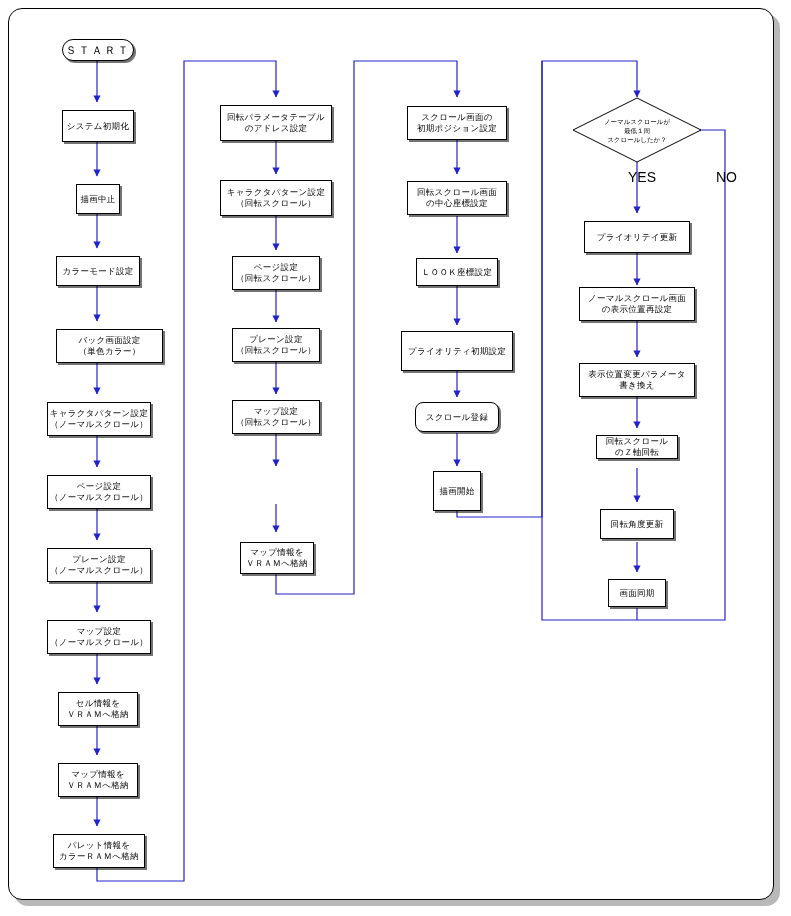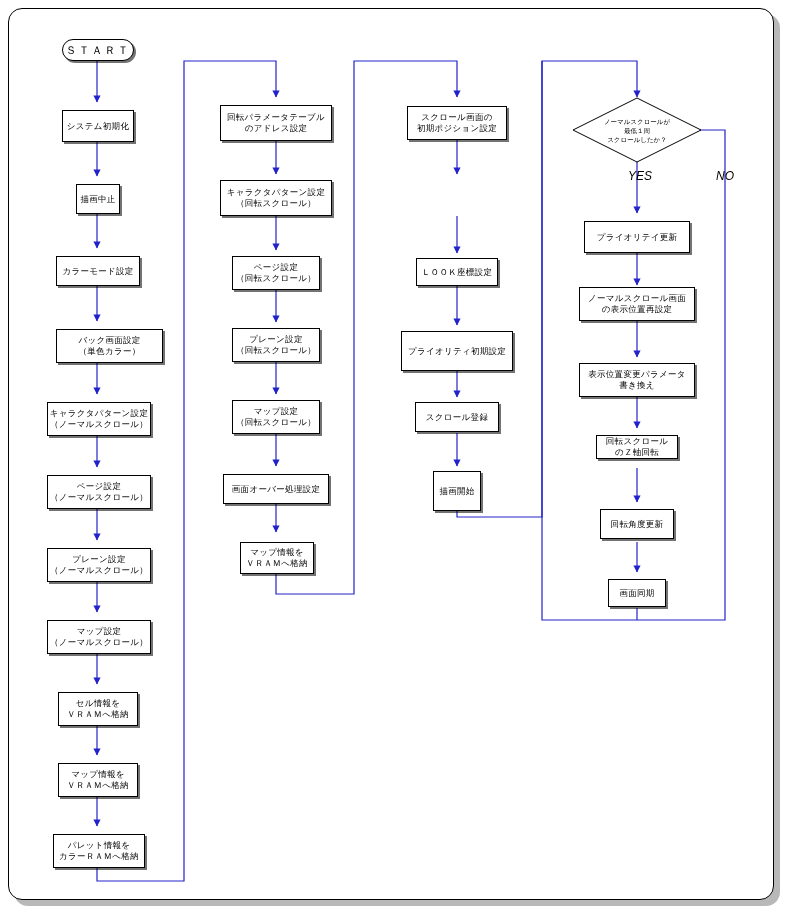"YES" .edge-label { font-size: 12px -> 14px; font-style: italic -> none }
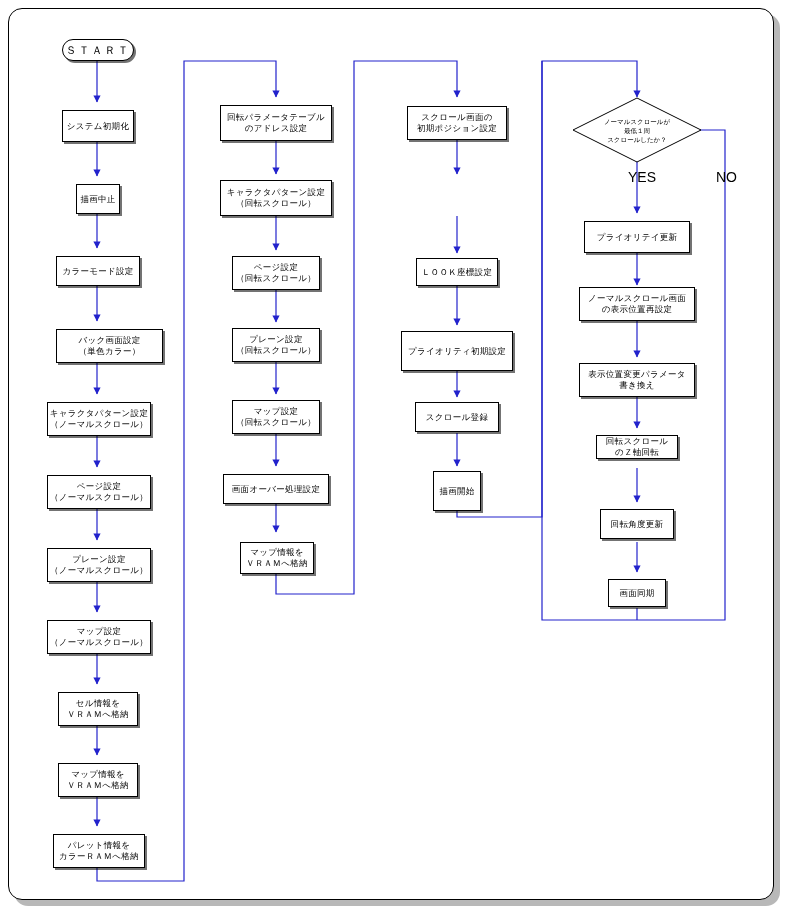"回転スクロール画面" div.node { html: none -> <div>回転スクロール画面 の中心座標設定</div> }
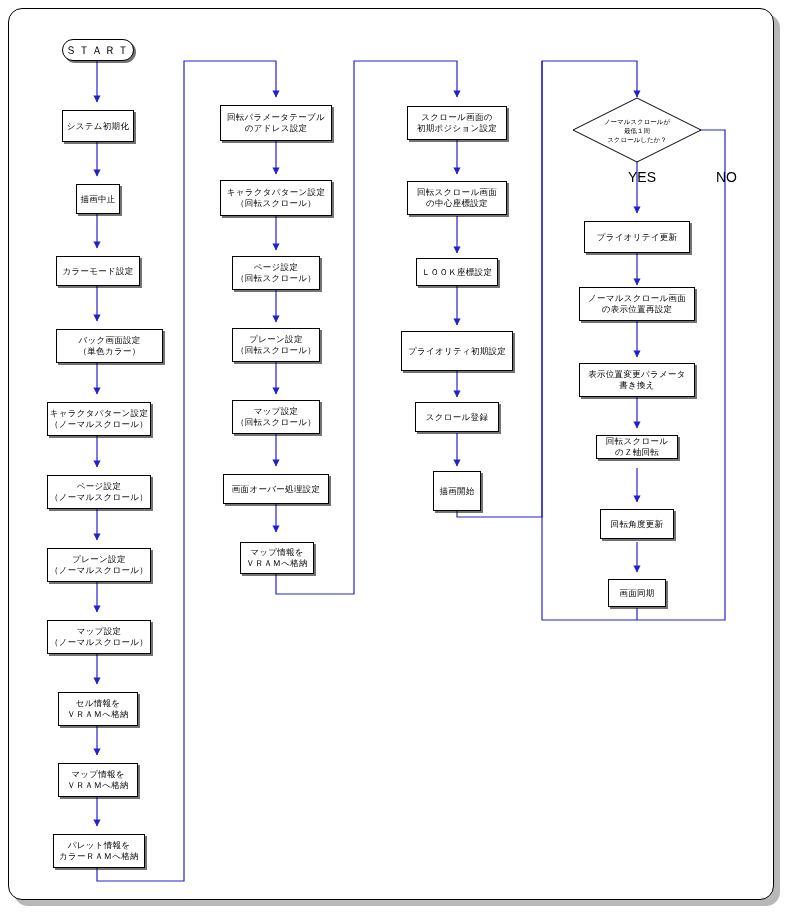"スクロール登録" div.node { border-radius: none -> 8px }
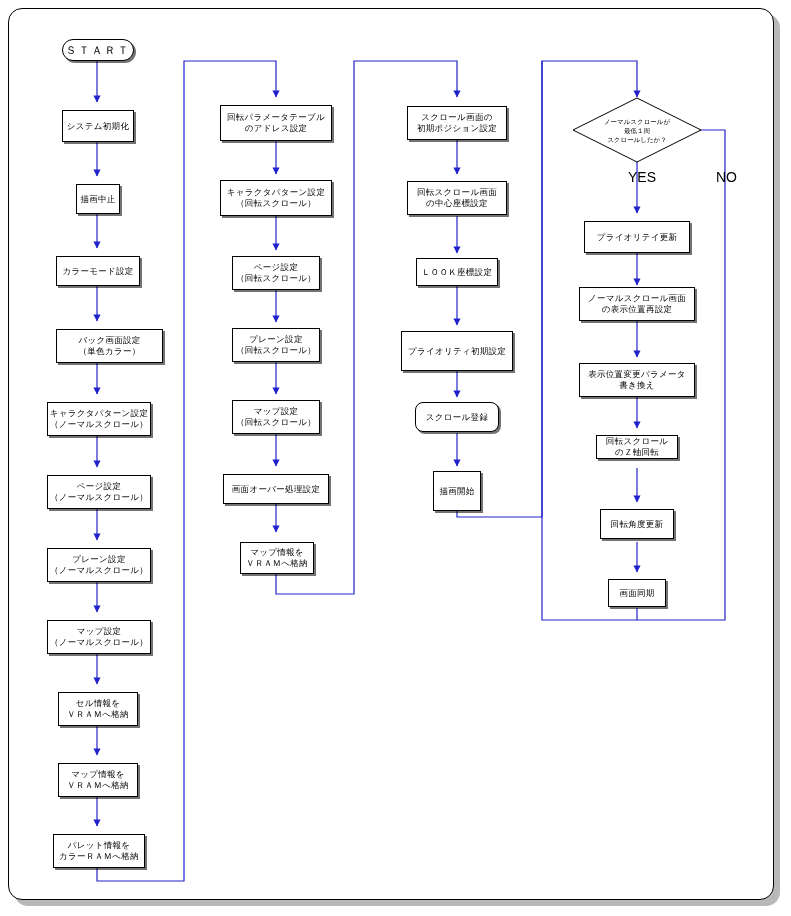"画面オーバー処理設定" div.node { html: <div>画面オーバー処理設定</div> -> none }
